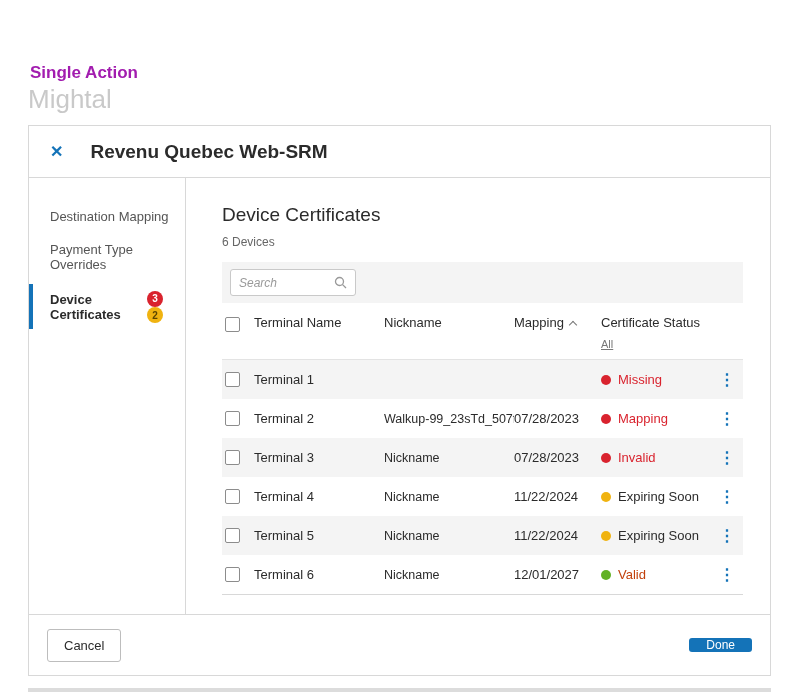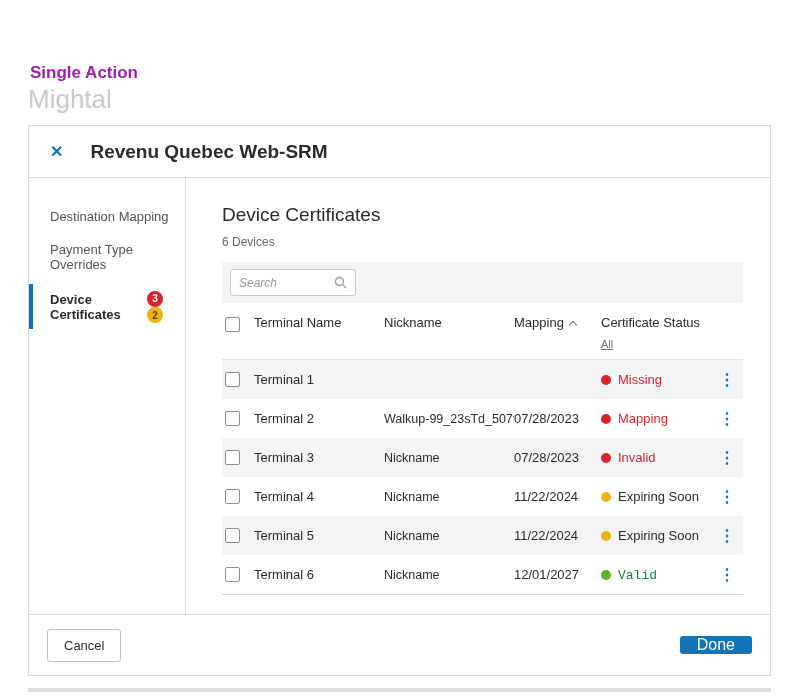"Valid" span { color: #15803d -> #c2410c; font-family: Liberation Mono, monospace -> none }
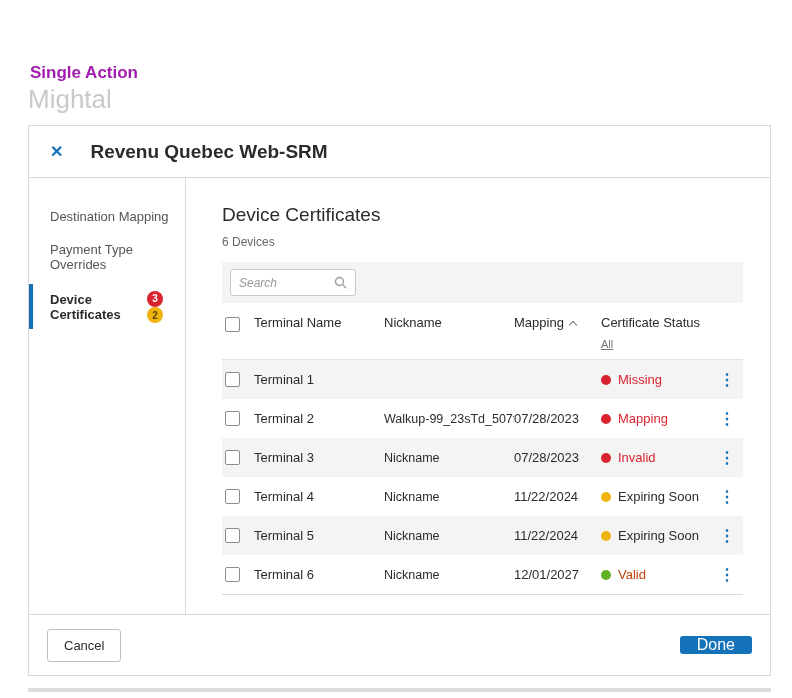"Done" .btn-done { font-size: 16px -> 12px }
